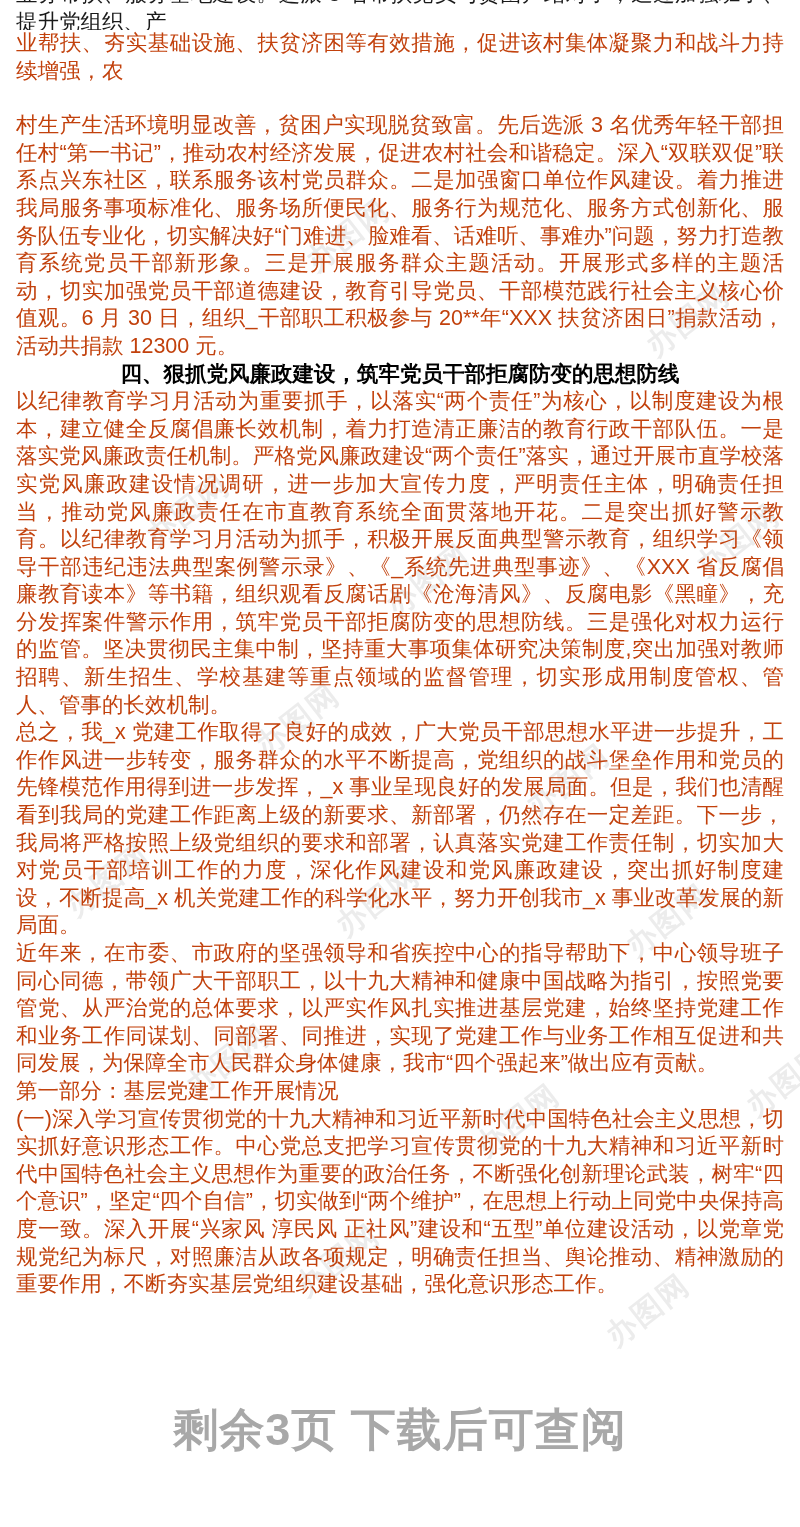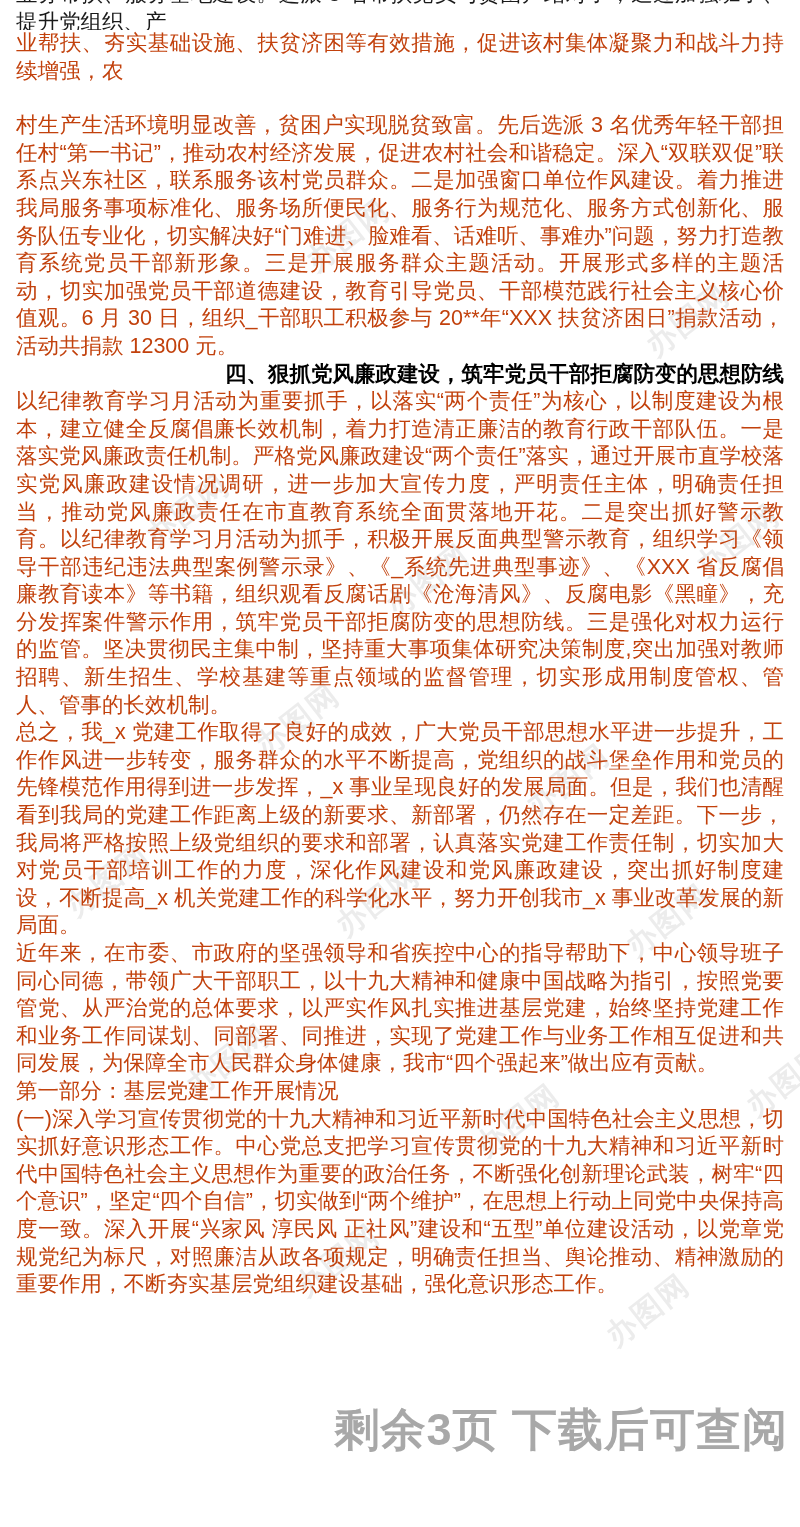"四、狠抓党风廉政建设，筑牢党员干部拒腐防变的思想防线" p.heading { text-align: right -> center }
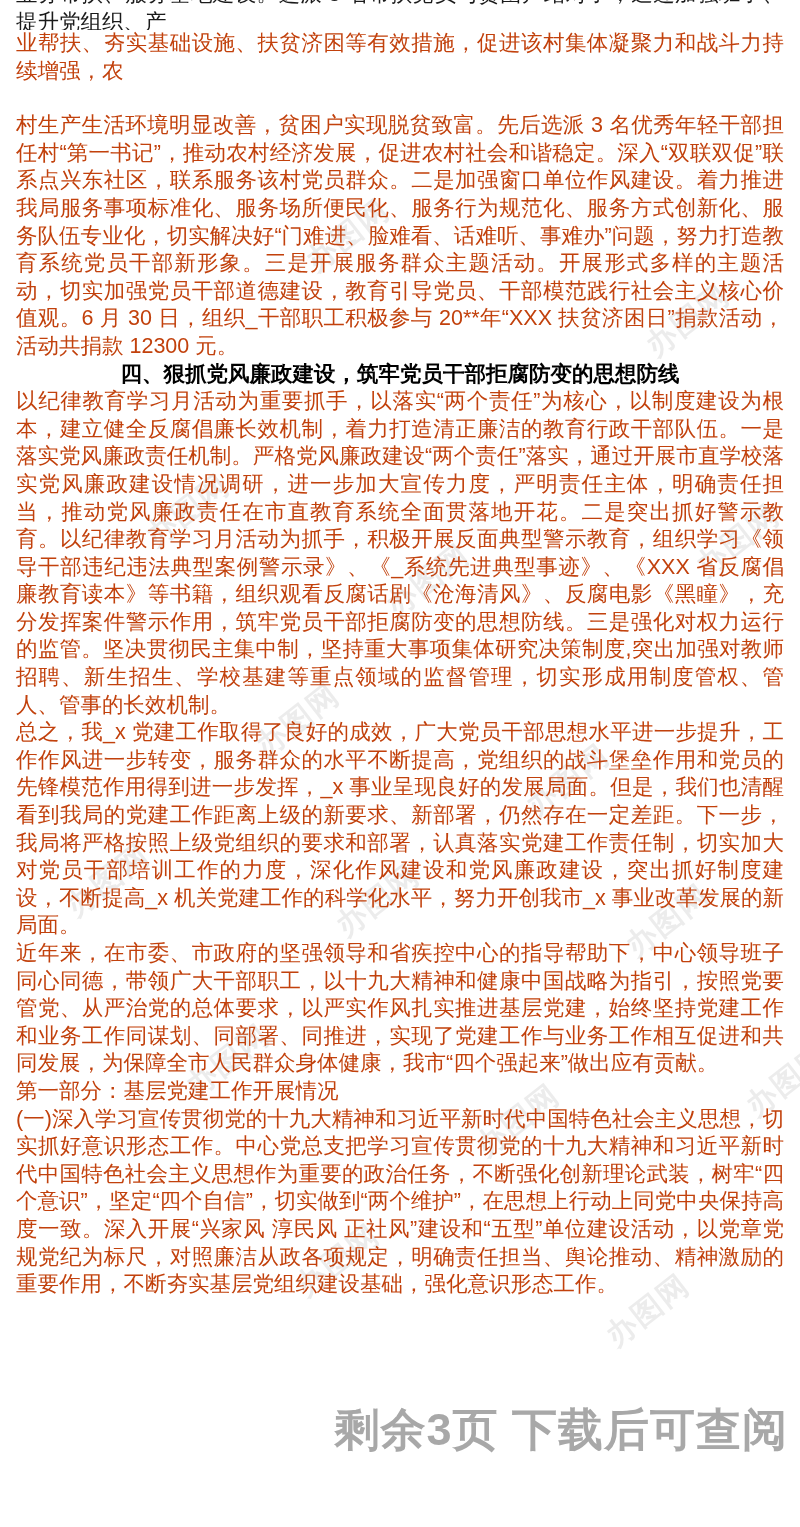"剩余3页 下载后可查阅" .footer-notice { right: 12px -> 0; text-align: right -> center }
